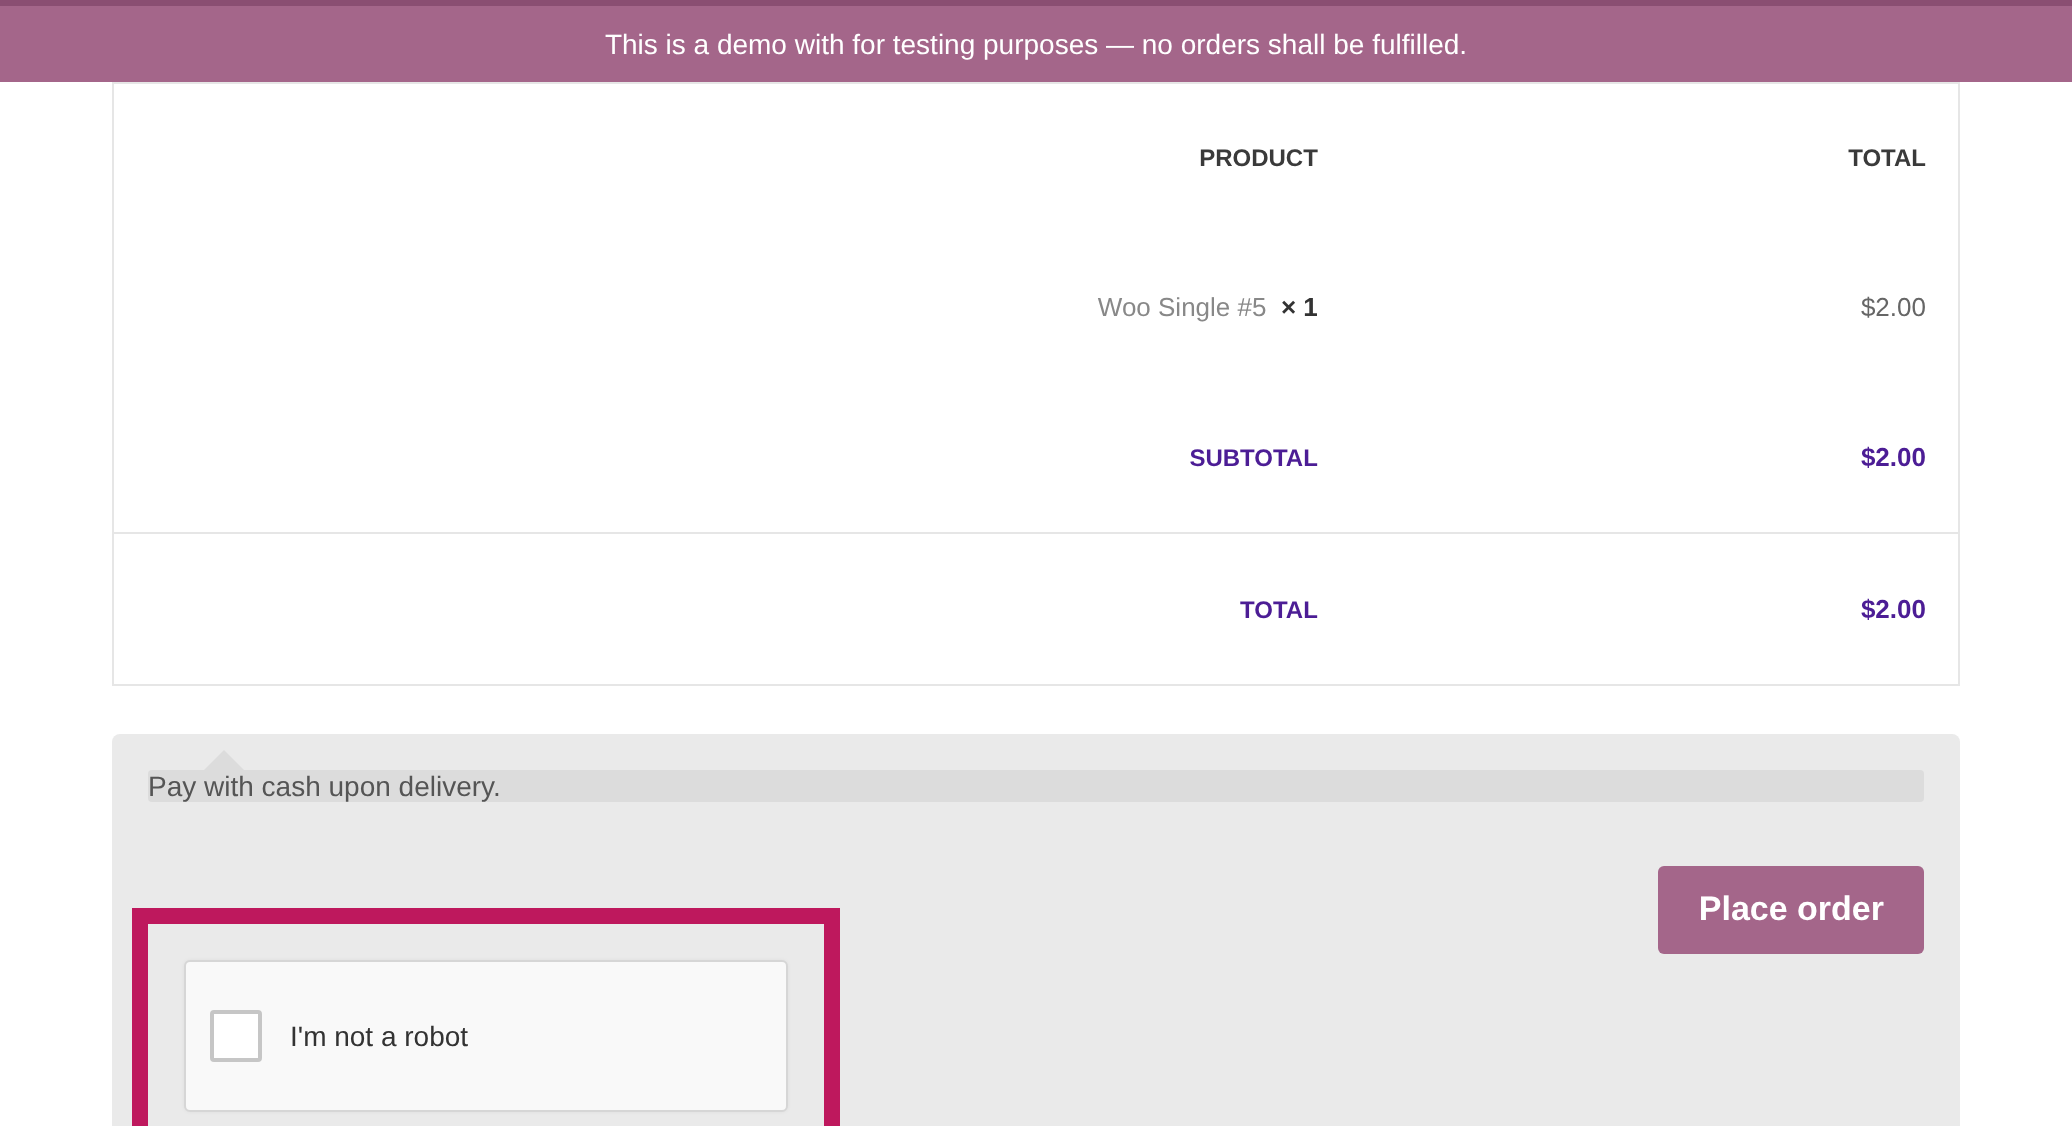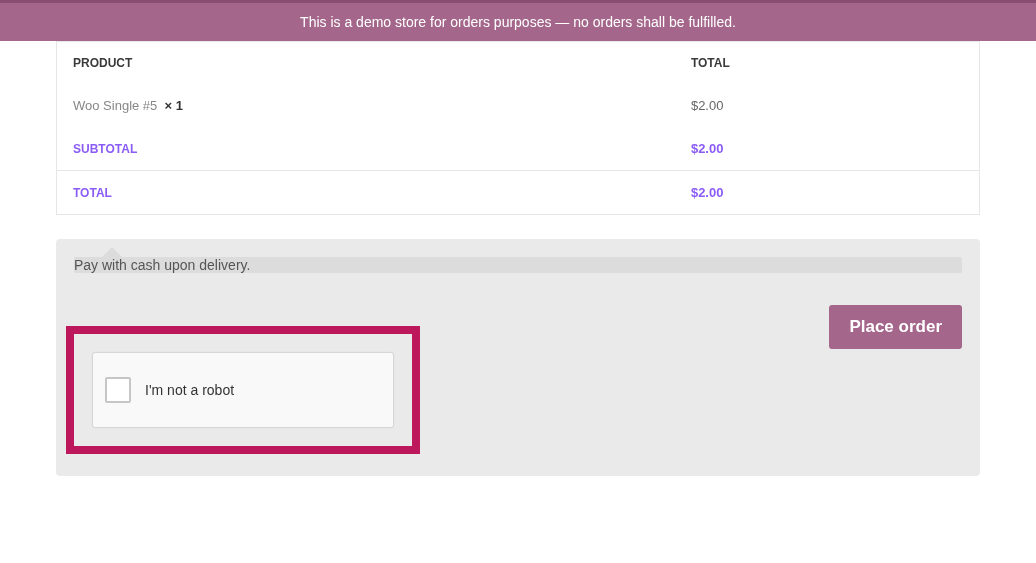"This is a demo store" span { text: store for orders -> with for testing }
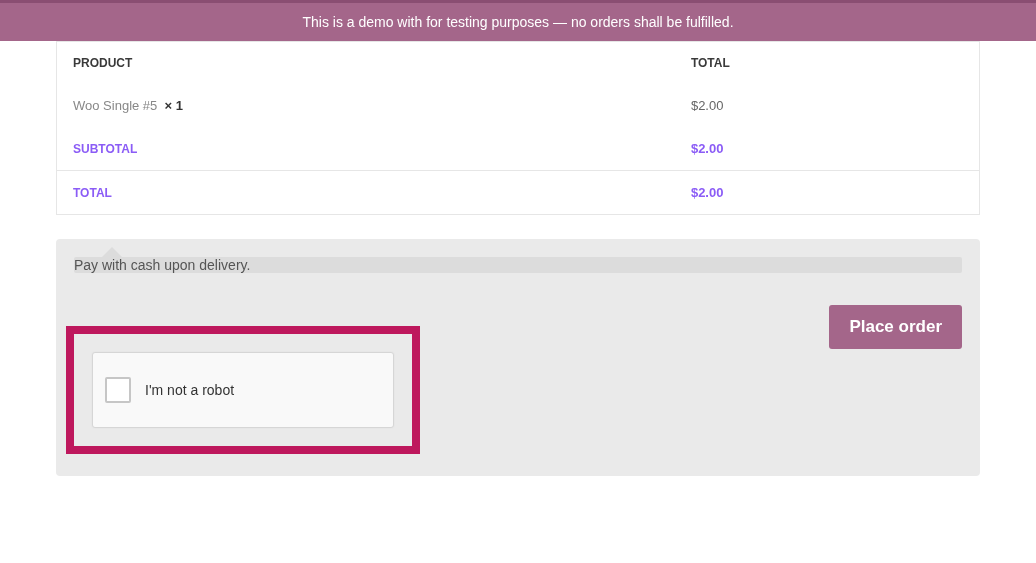"PRODUCT" .order-table th, .order-table td { padding: 14px 16px -> 30px 16px; text-align: left -> right }
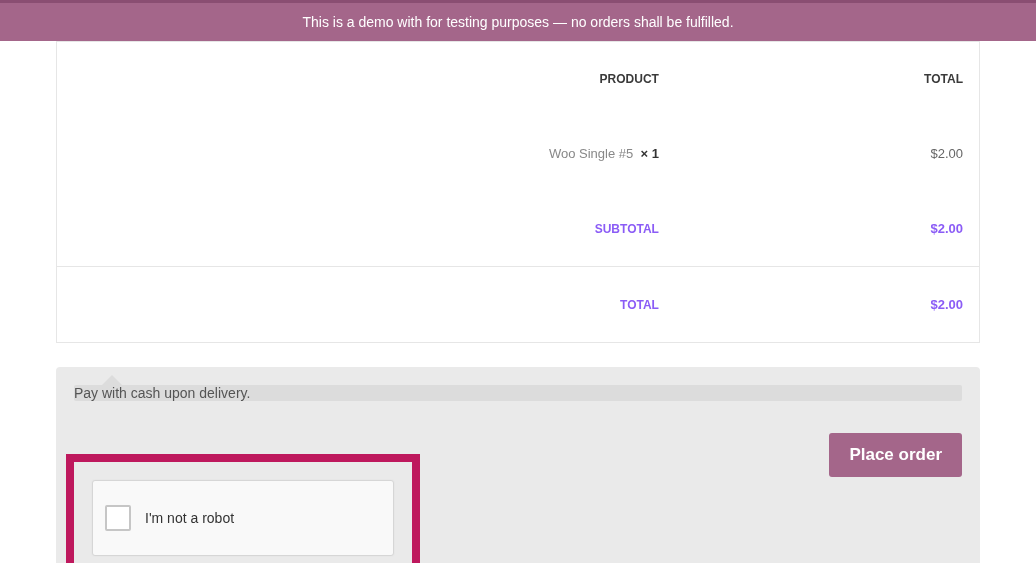"SUBTOTAL" .order-table tfoot th, .order-table tfoot td { color: #8b5cf6 -> #4c1d95 }
